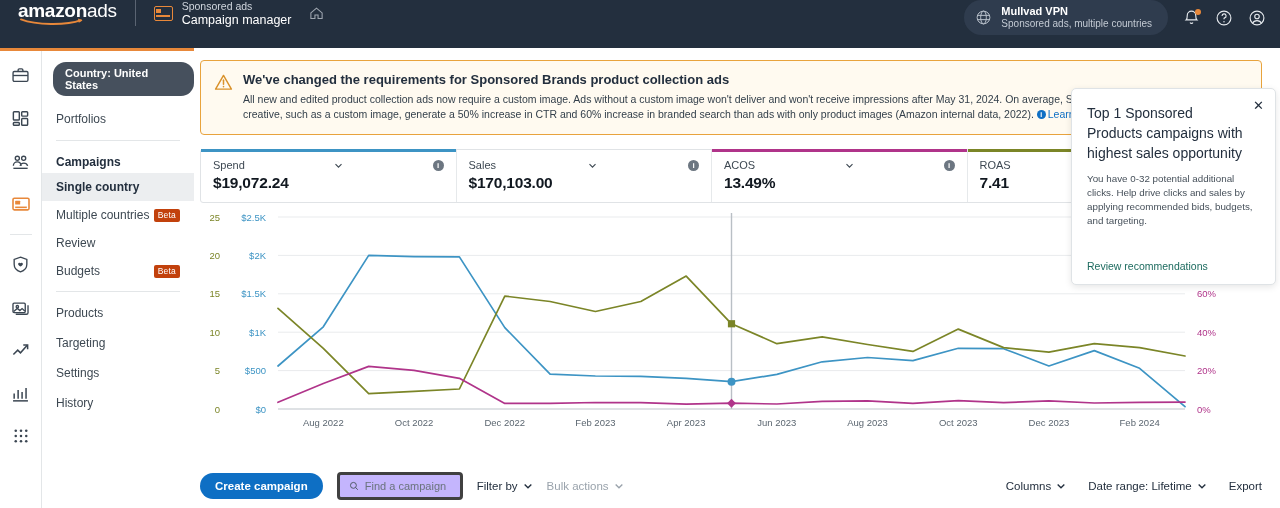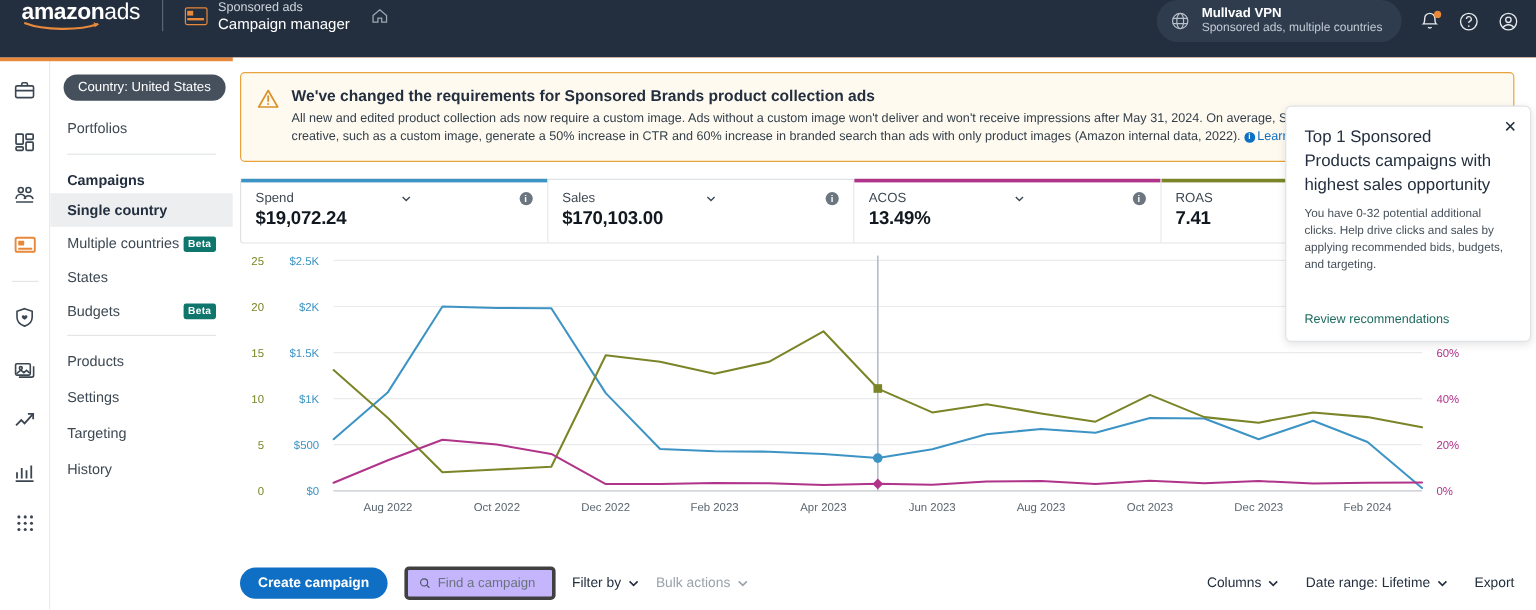"Country: United States" .country-pill { font-weight: 400 -> 700 }
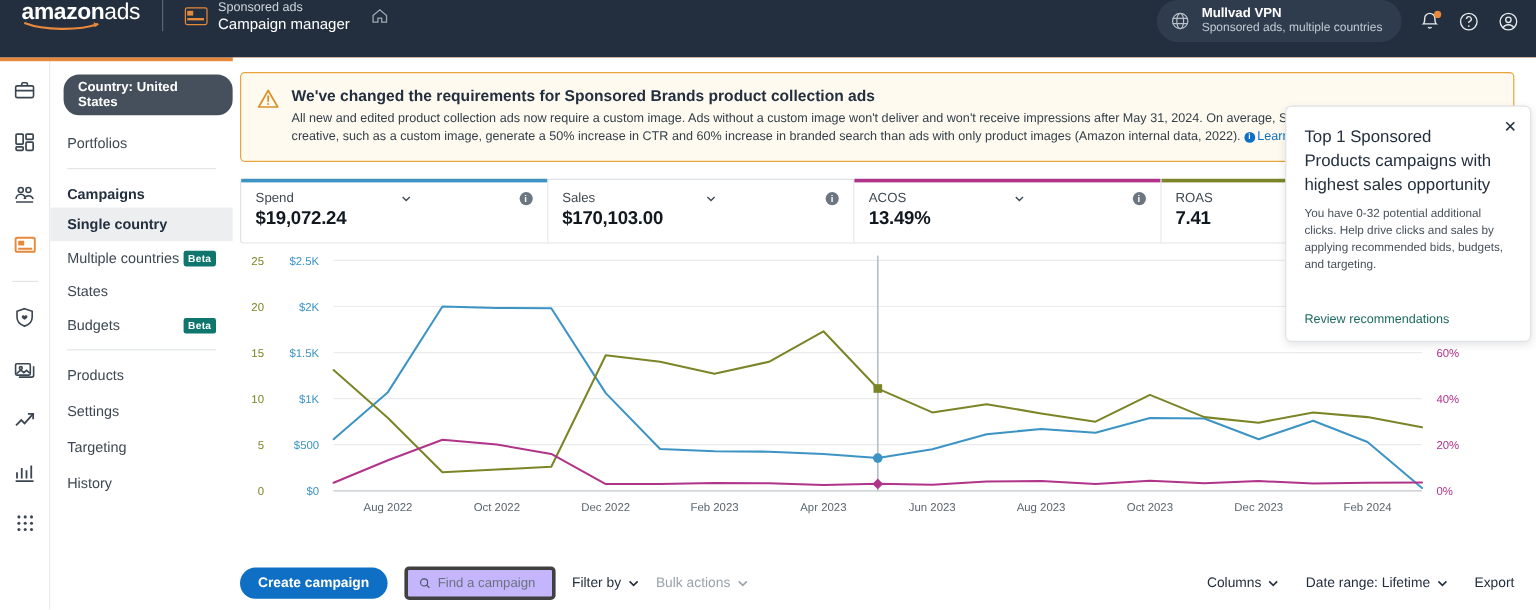"Beta" .beta { background: #0f766e -> #c2410c; font-weight: 700 -> 400 }
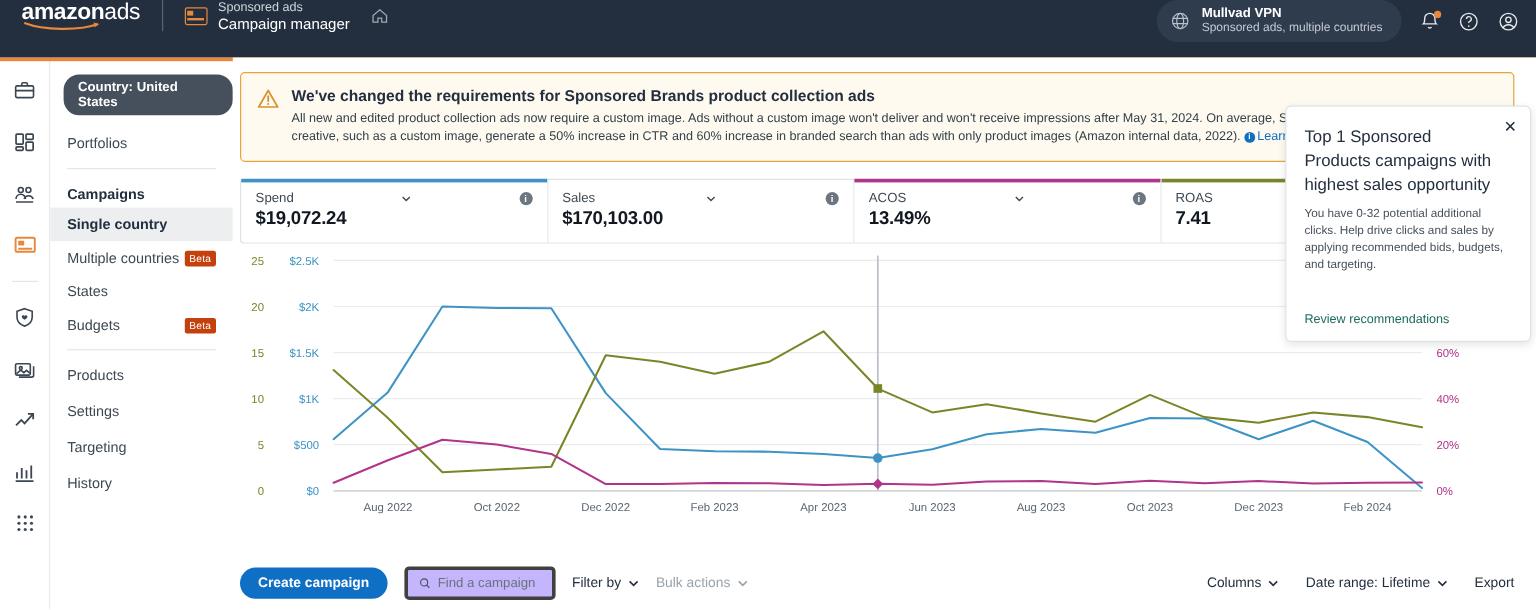"States" span { text: States -> Review }
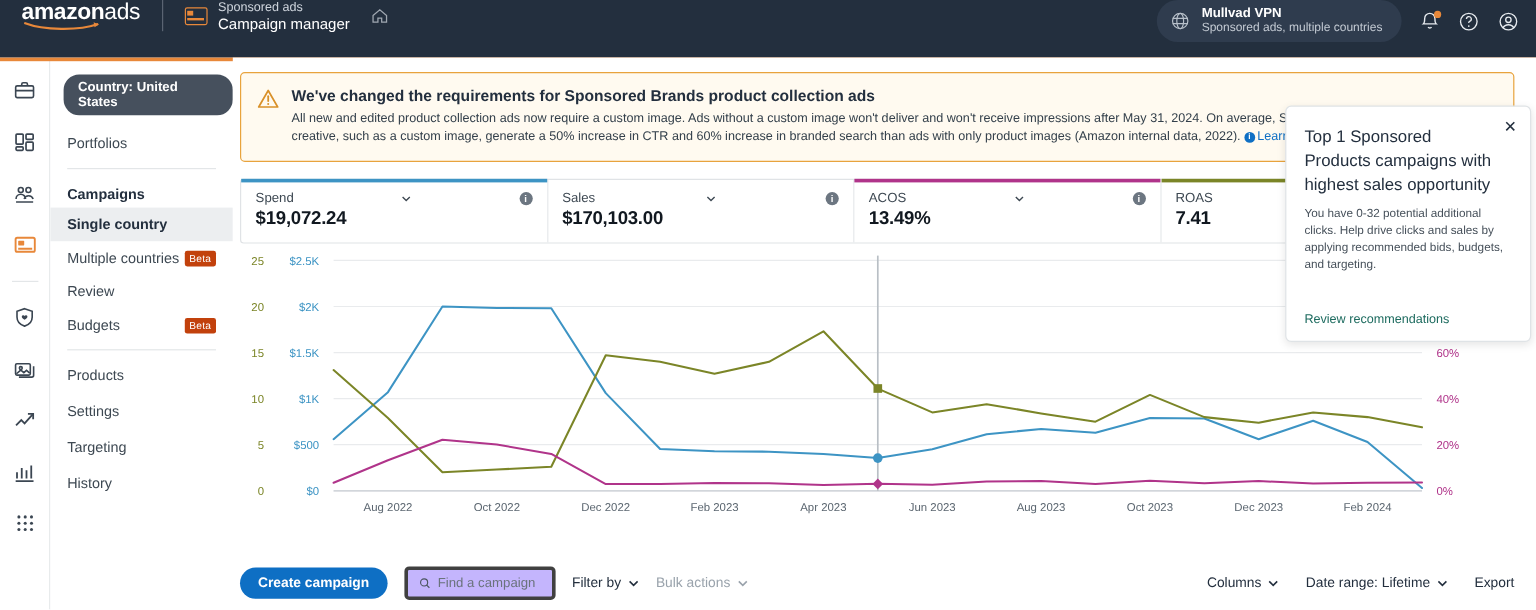"Settings" div.nav-link { order: before "Targeting" -> after "Targeting" }
